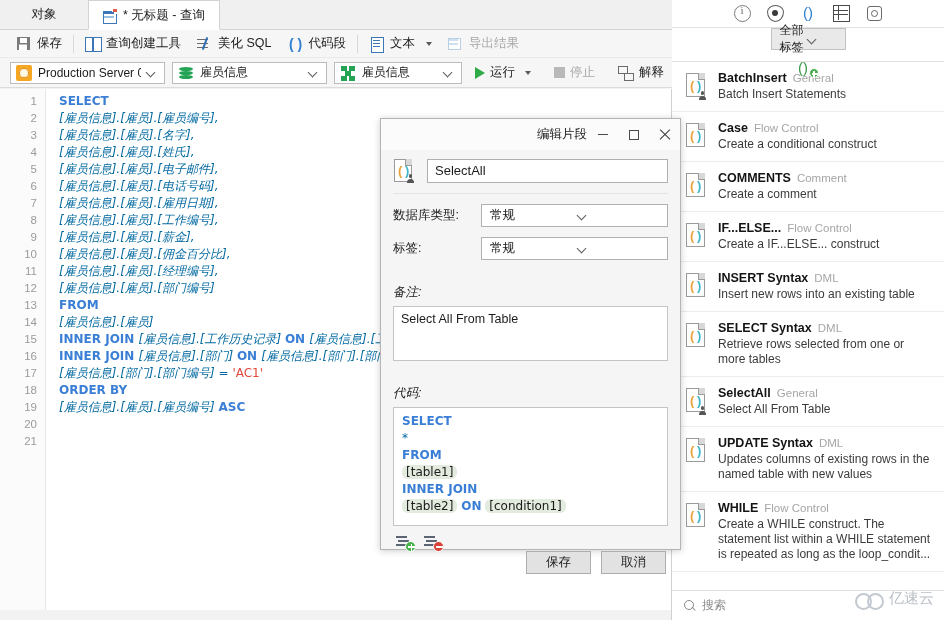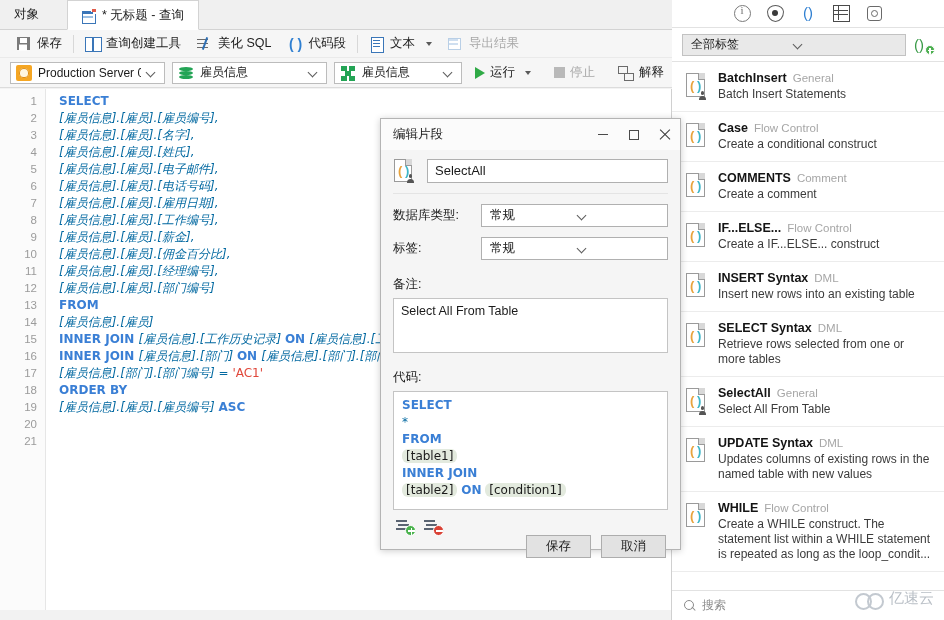"对象" .tab.object { justify-content: none -> center; width: 67px -> 88px }
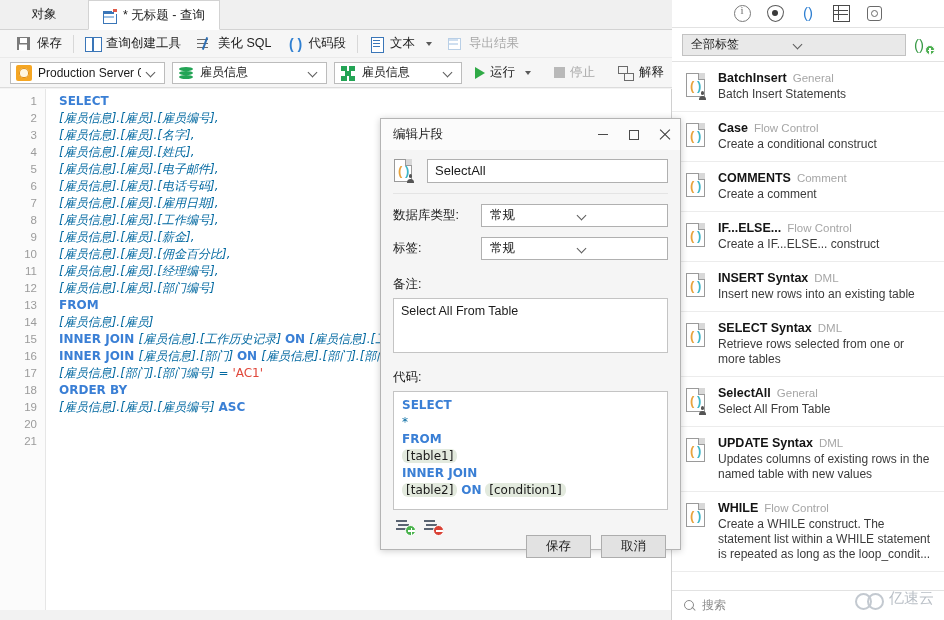"全部标签" .rp-filter { flex-direction: none -> column }
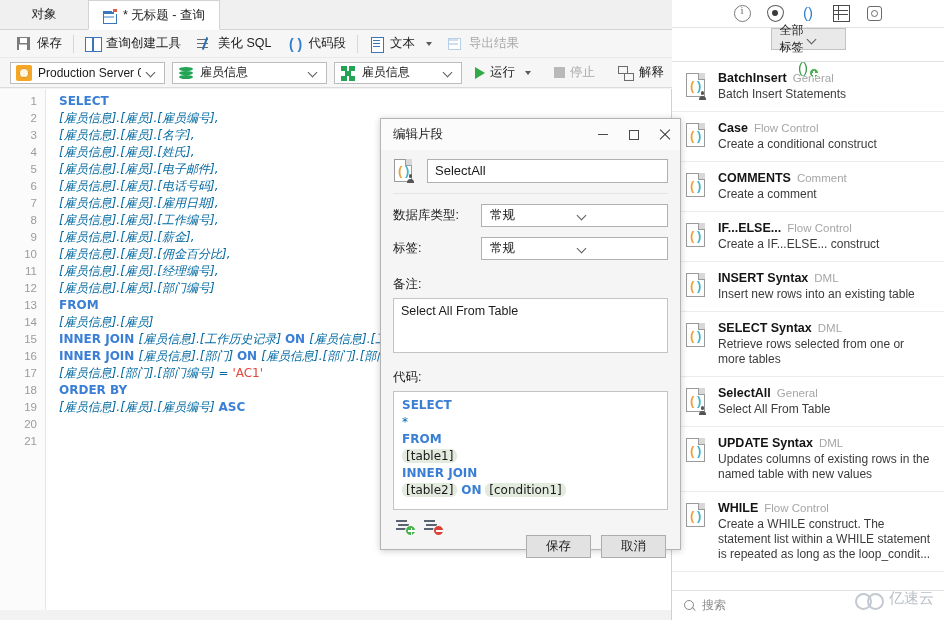"编辑片段" .dlg-title .t { text-align: none -> right }
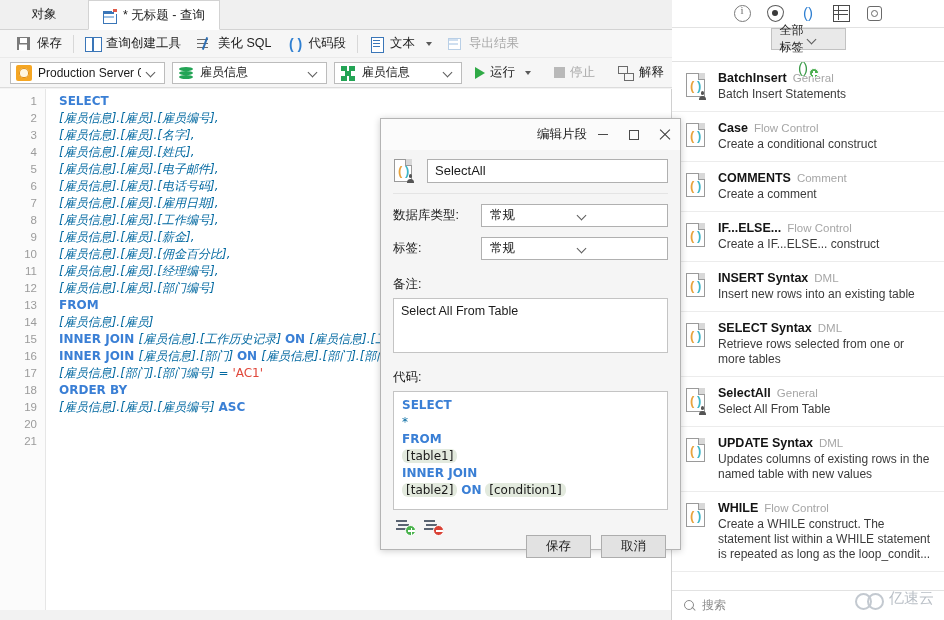"备注:" .seclabel { font-style: none -> italic; margin: 16px 0 5px 0 -> 24px 0 5px 0 }
